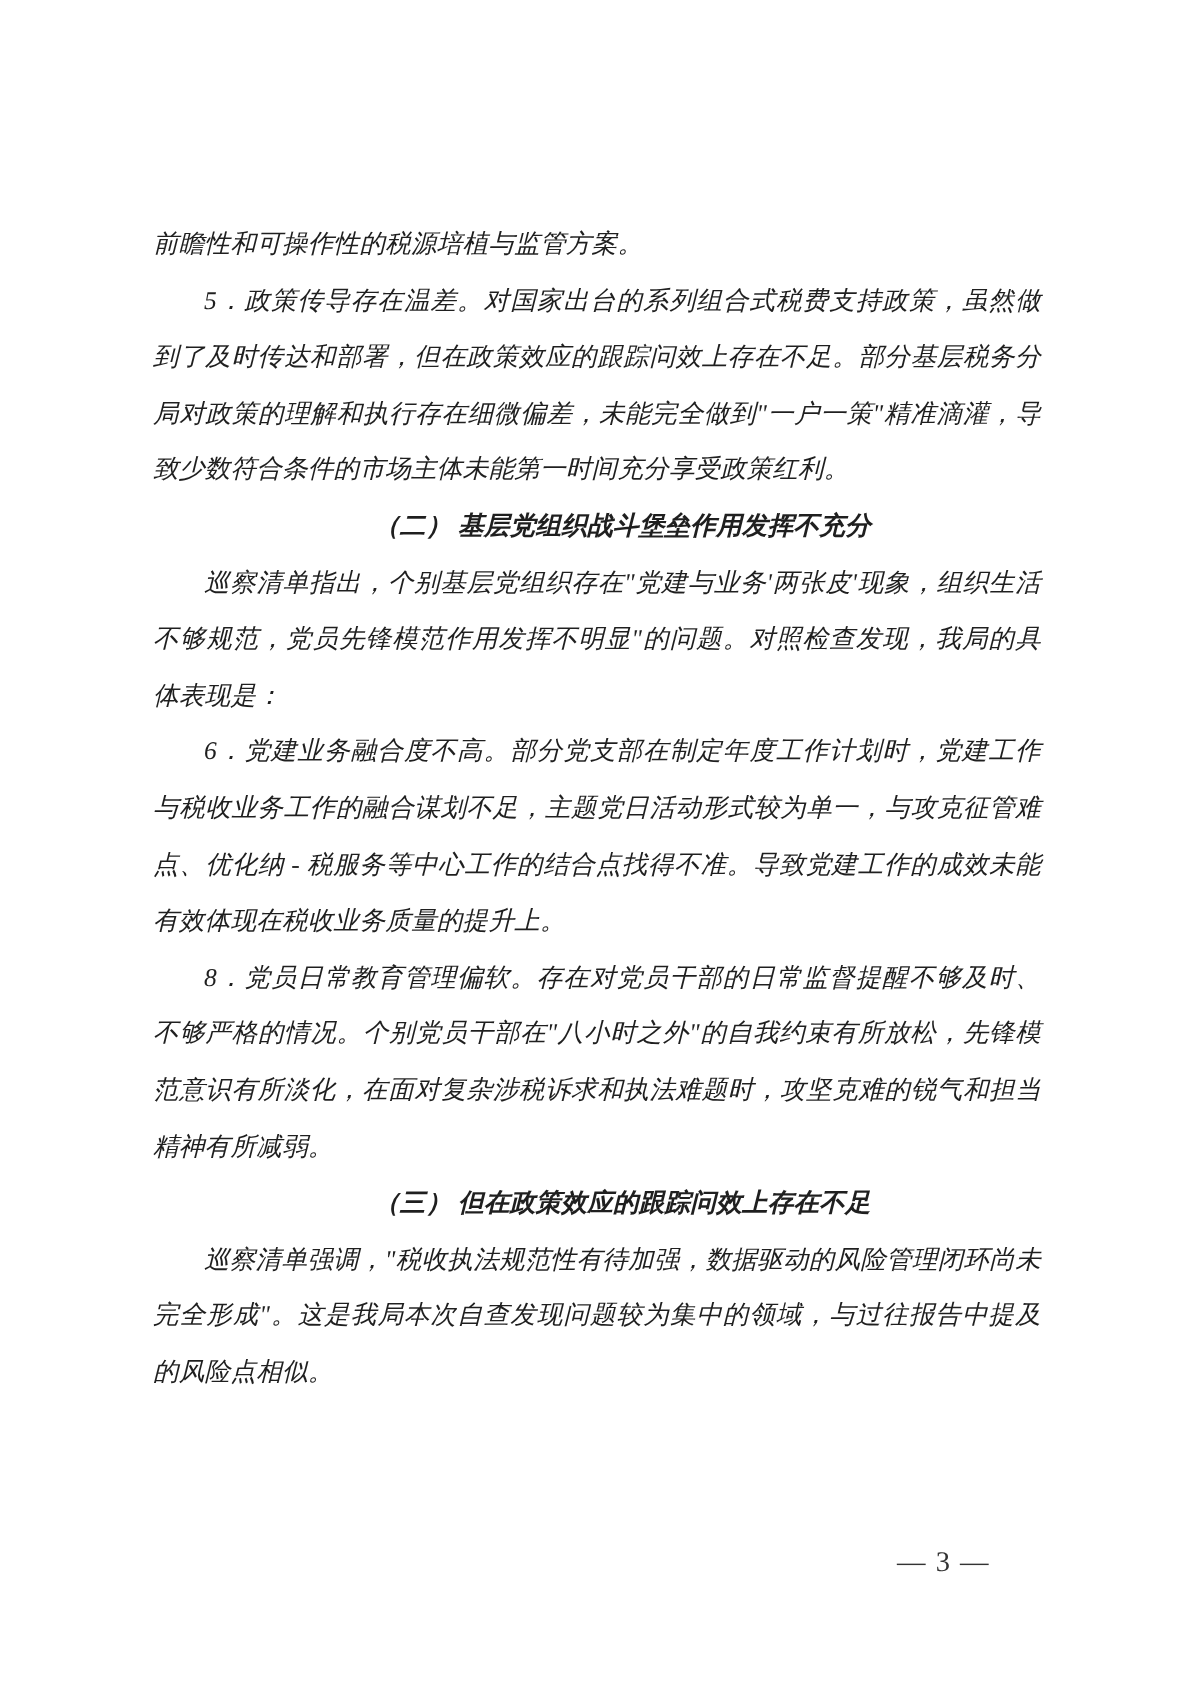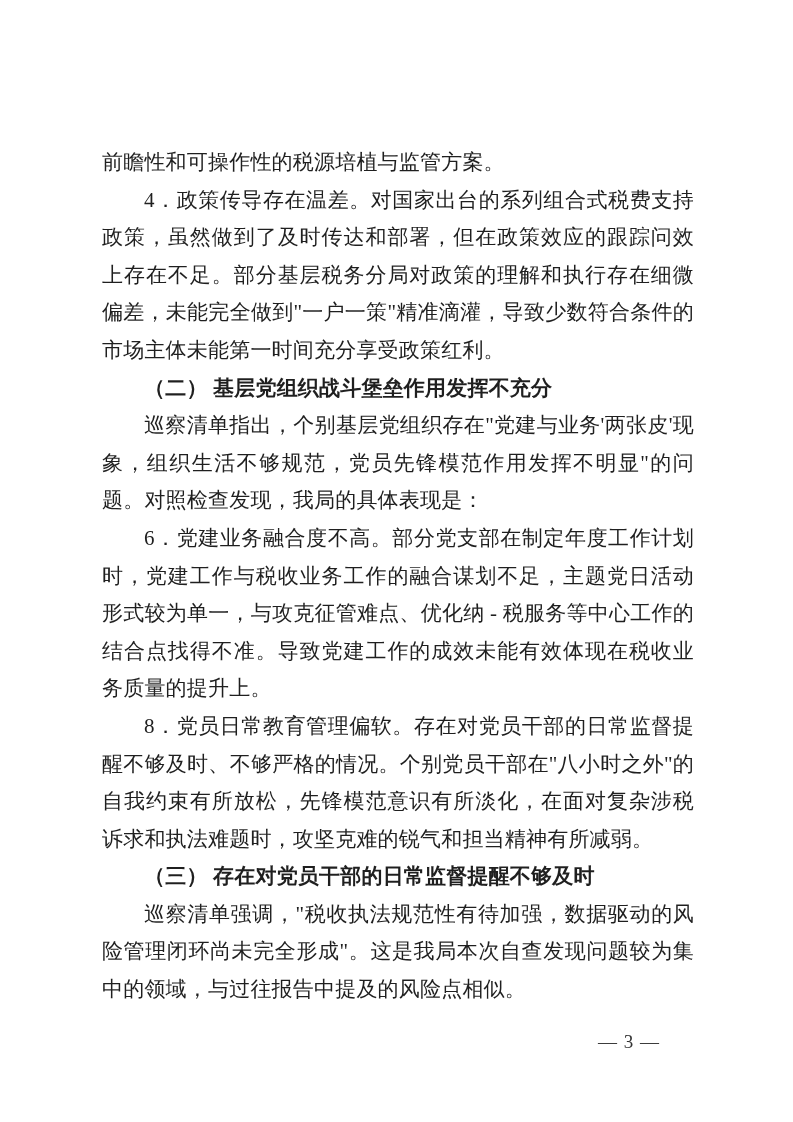"前瞻性和可操作性的税源培植与监管方案。" .doc-body { font-size: 21px -> 17px; font-style: none -> italic }
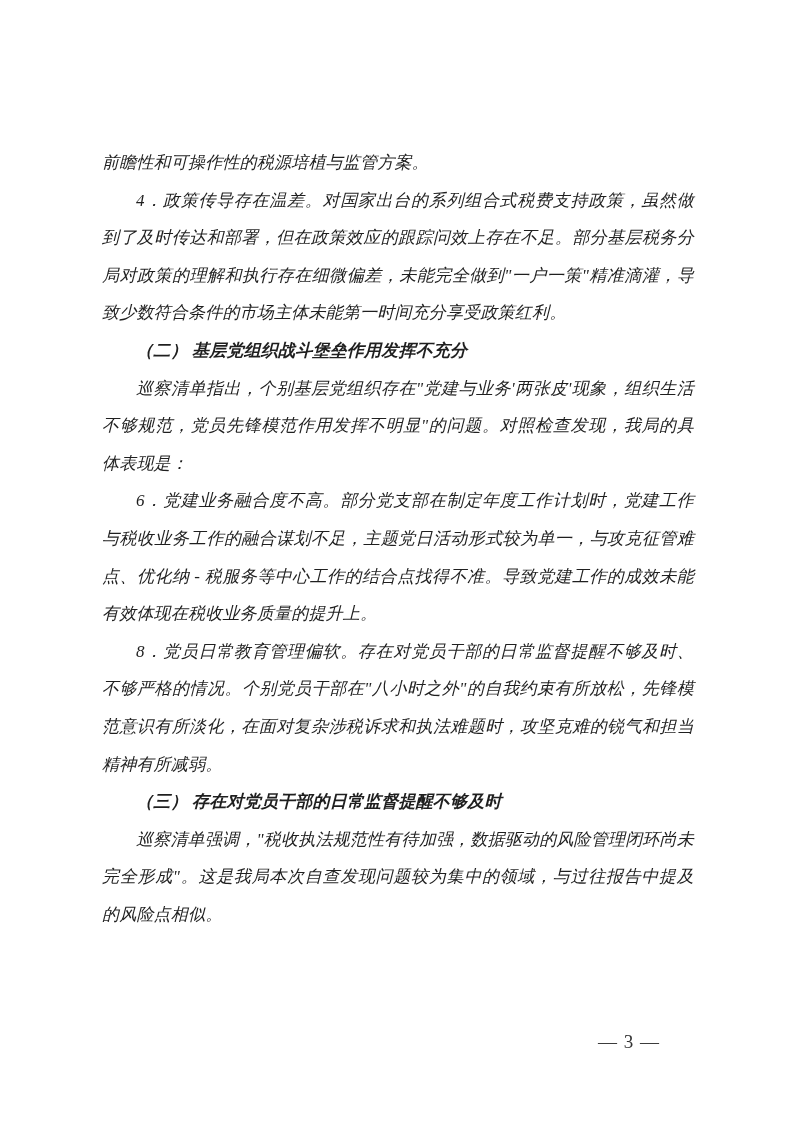"4．政策传导存在温差。对国家出台的系列组合式税费支持政策，虽然做到了及时传达和部" p.para { text: 4 -> 5 }
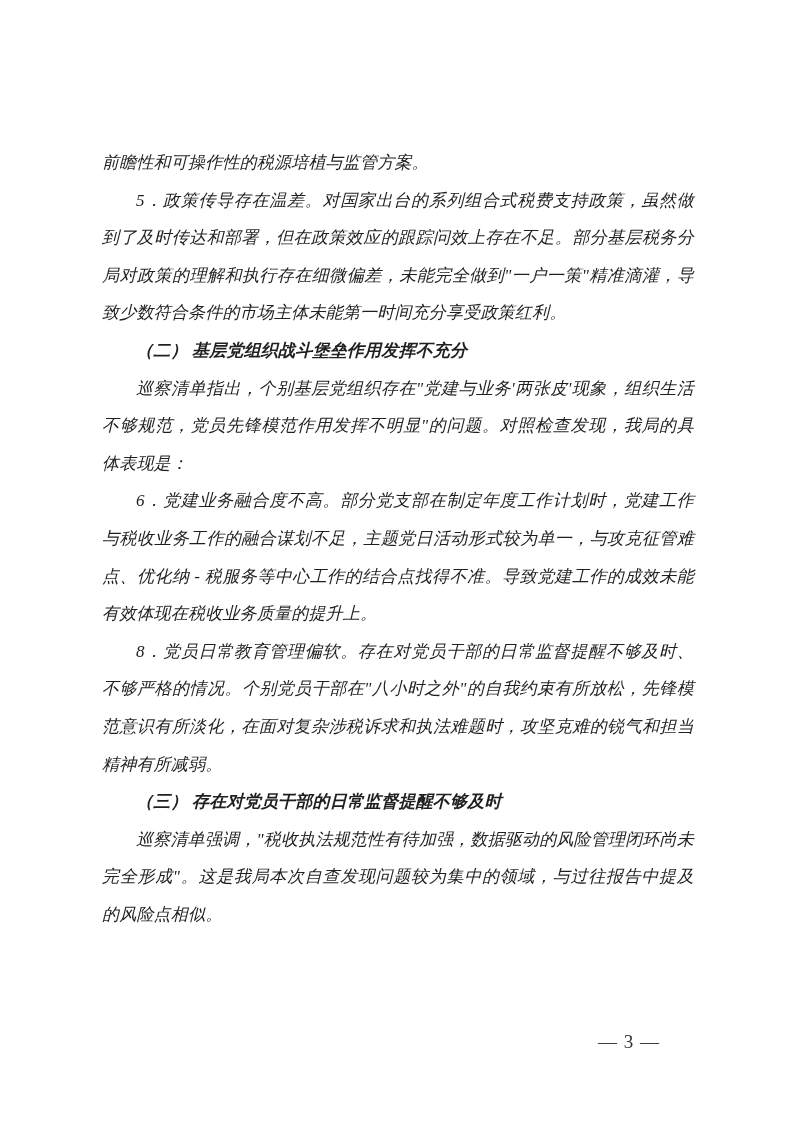"（二） 基层党组织战斗堡垒作用发挥不充分" .para.heading { text-align: left -> center }
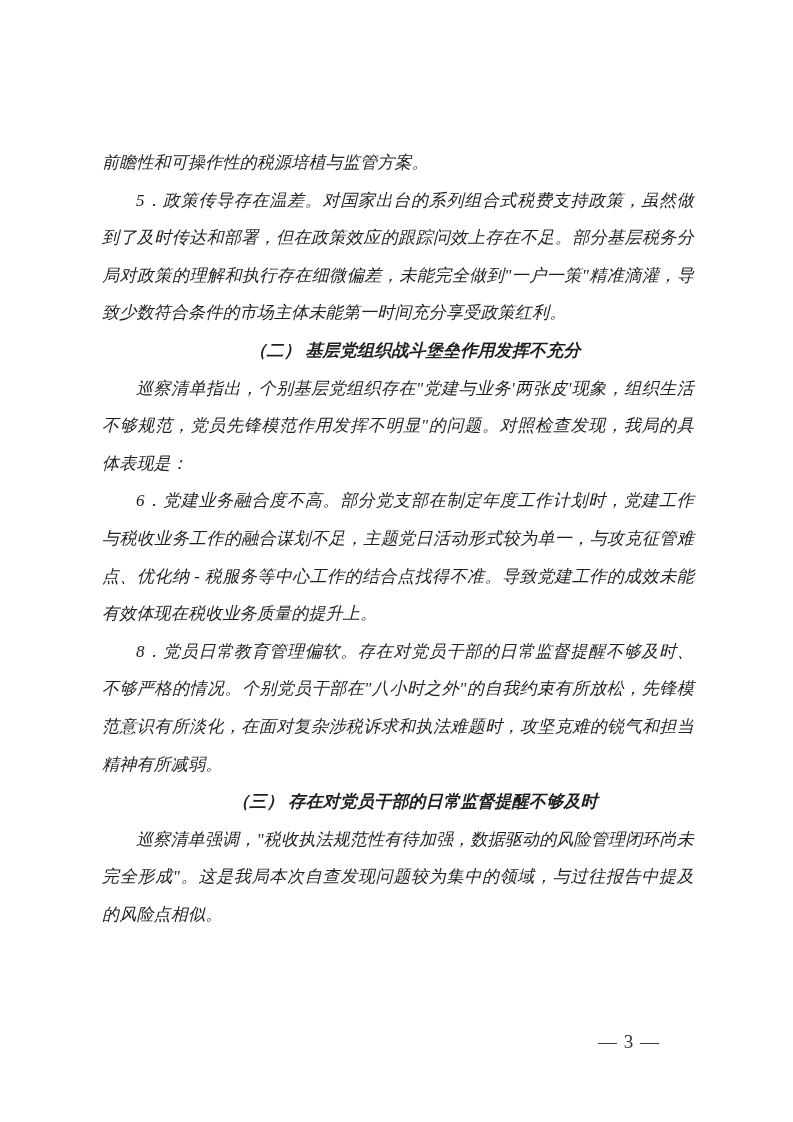"（三） 存在对党员干部的日常监督提醒不够及时" p.para { text: 存在对党员干部的日常监督提醒不够及时 -> 但在政策效应的跟踪问效上存在不足 }
